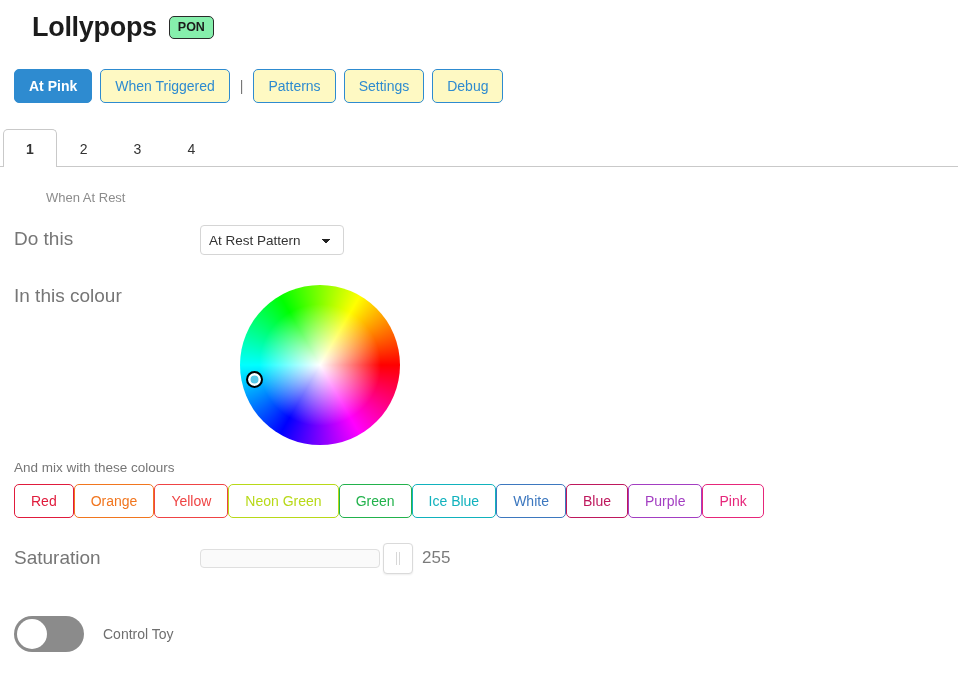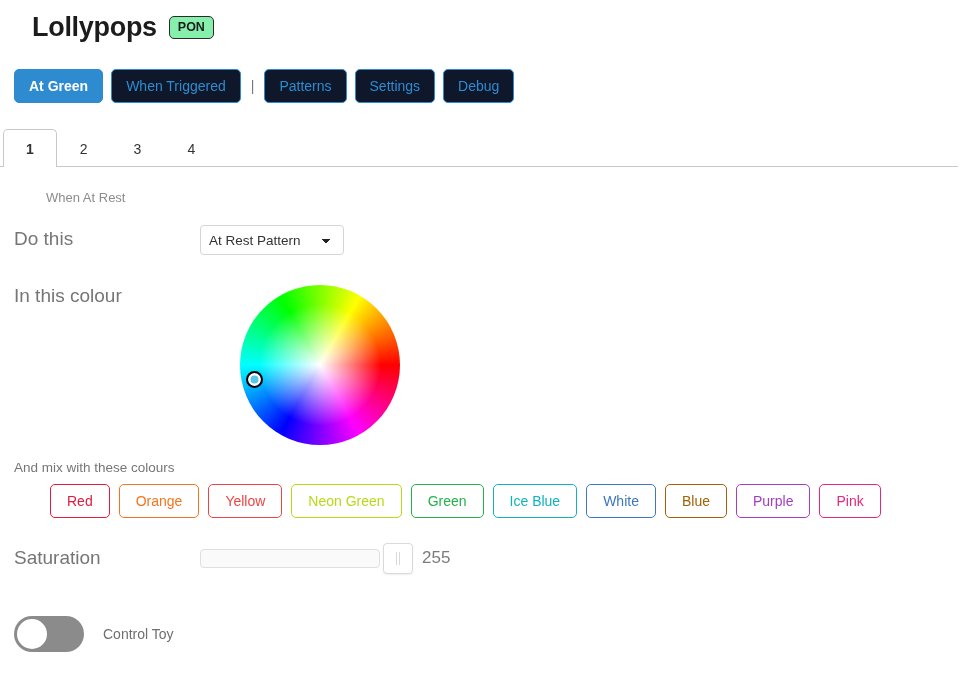"At Green" button.nav-btn { text: Green -> Pink }
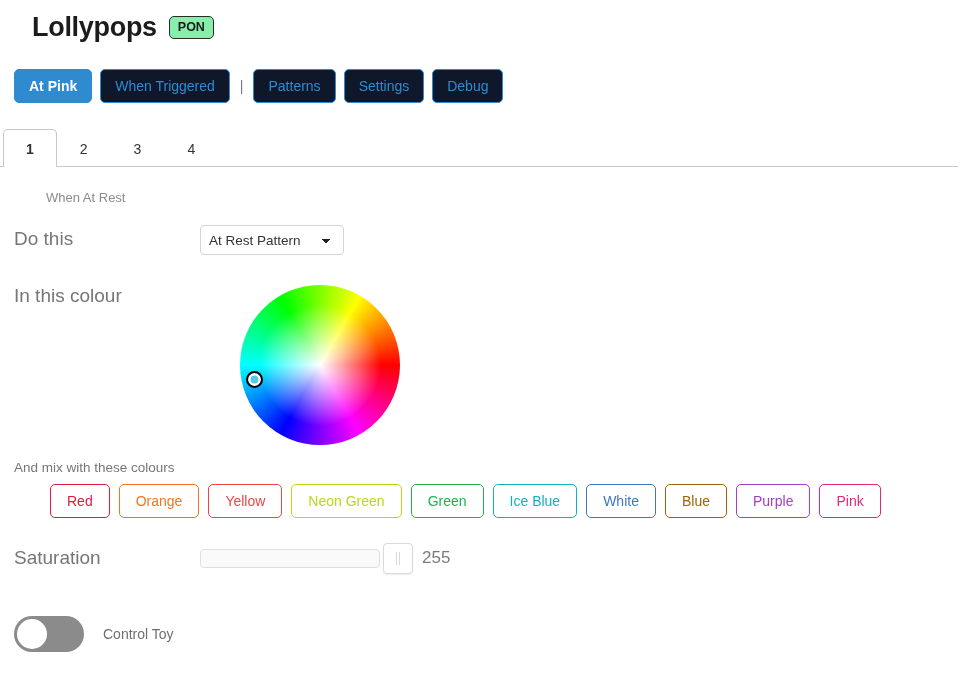"When Triggered" .nav-btn { background: #0f172a -> #fef9c3 }
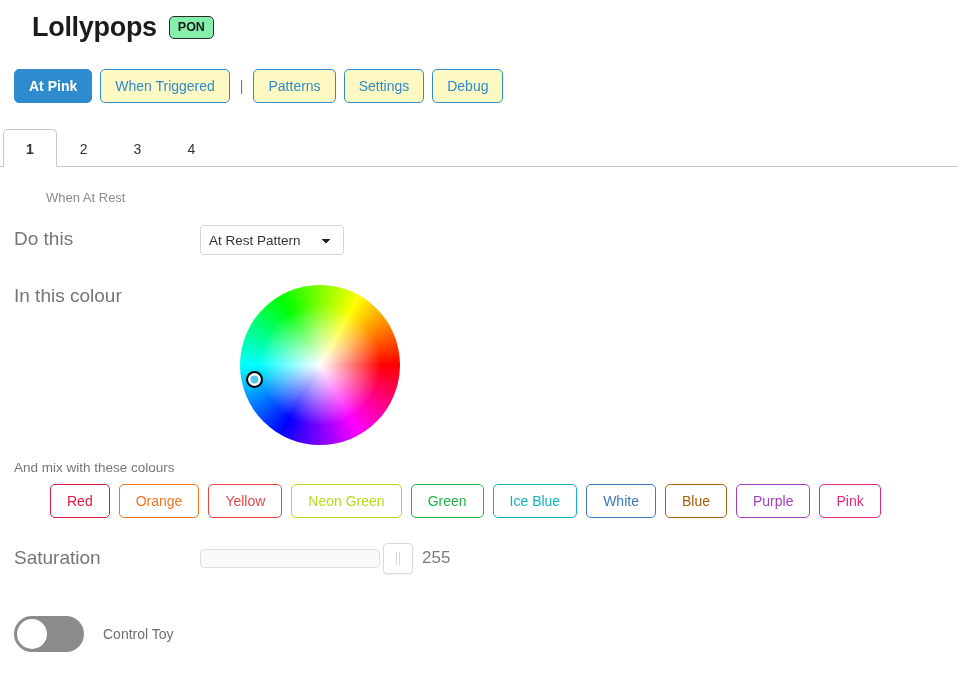"Red" .chips { gap: 9px -> none; margin-left: 36px -> none }
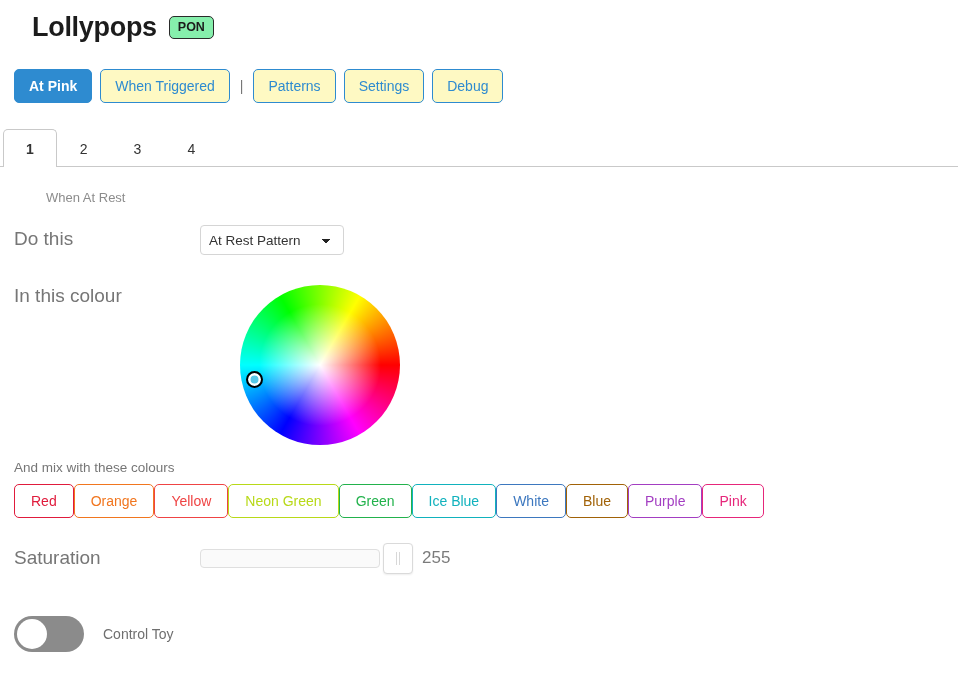"Blue" button.chip { color: #a16207 -> #be185d }
